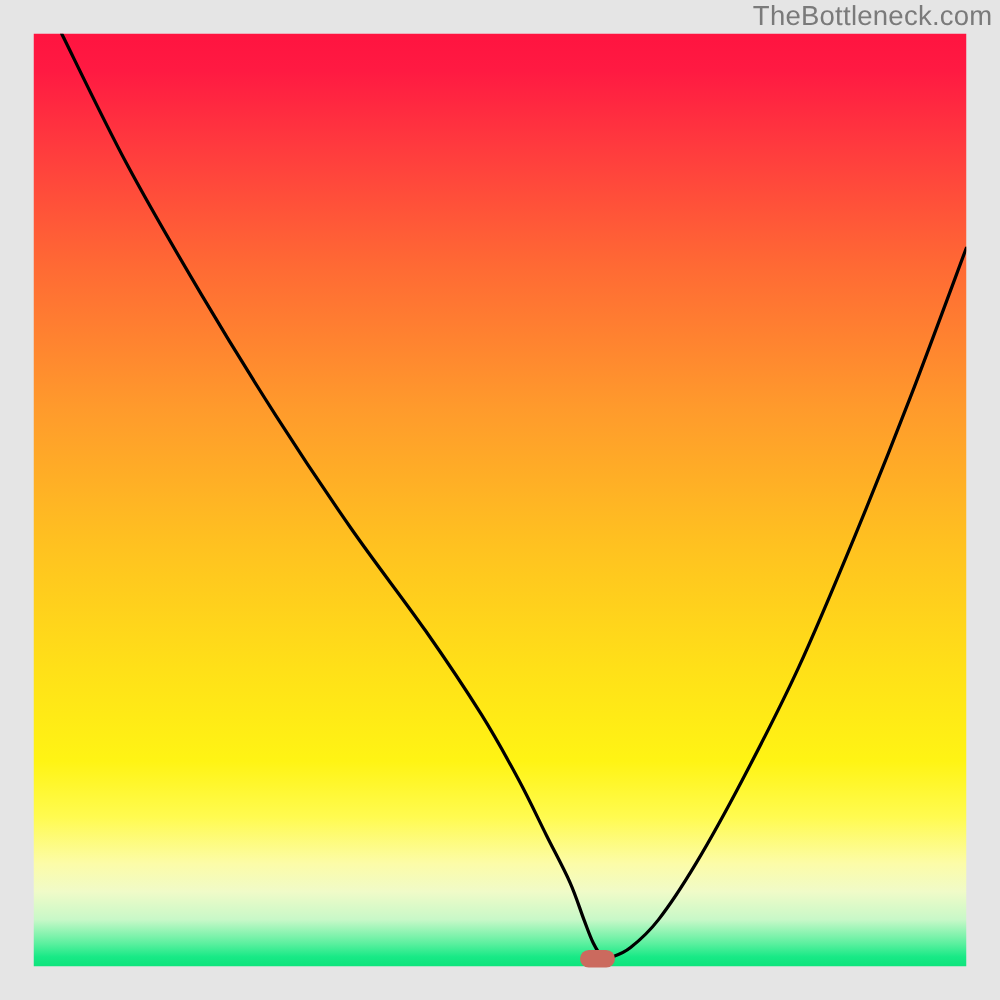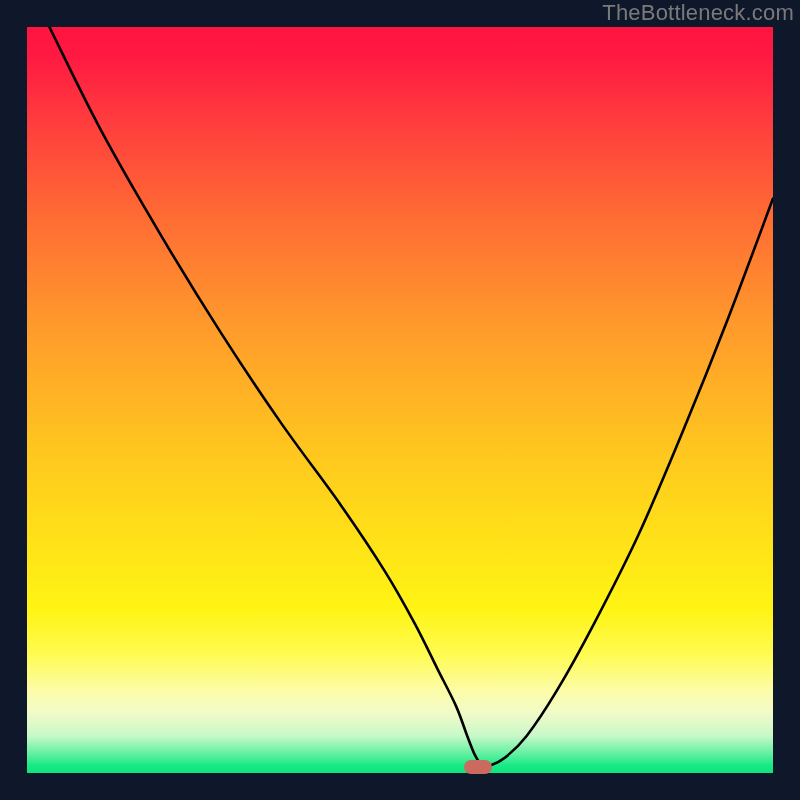"TheBottleneck.com" .frame { background: #0f172a -> #e5e5e5 }
